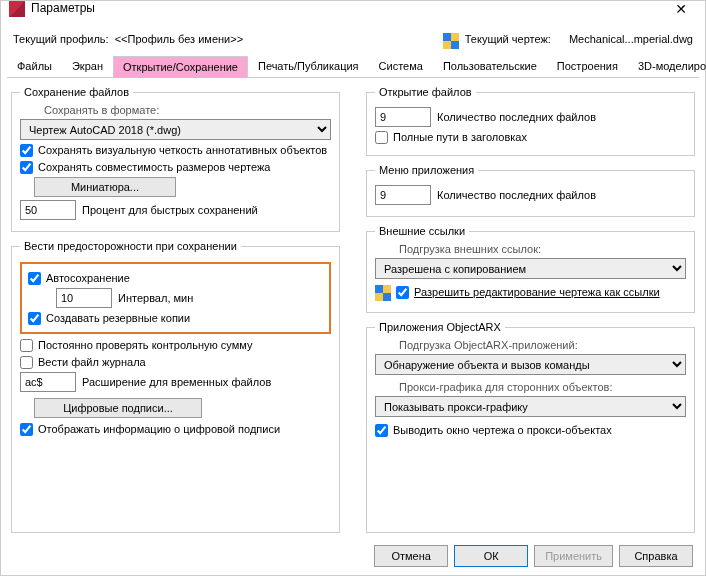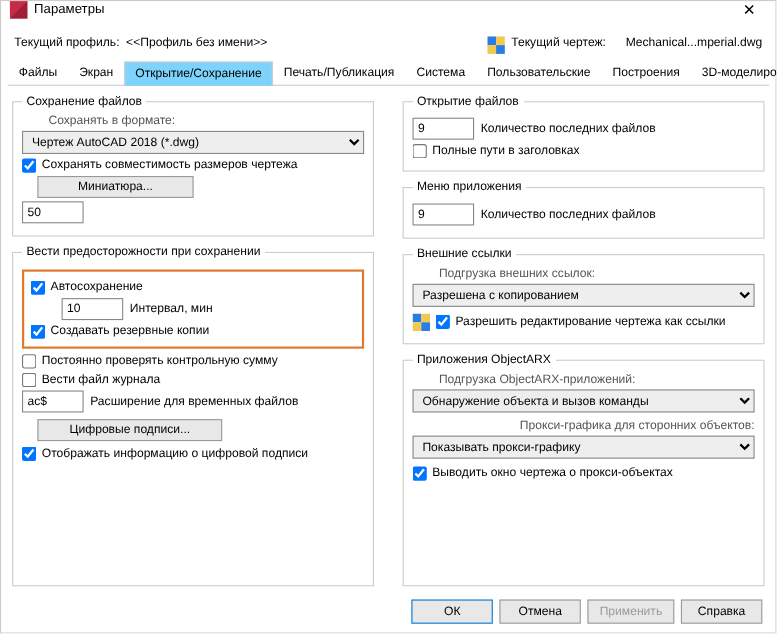"Открытие/Сохранение" .tab.active { background: #7dd3fc -> #f9a8d4 }
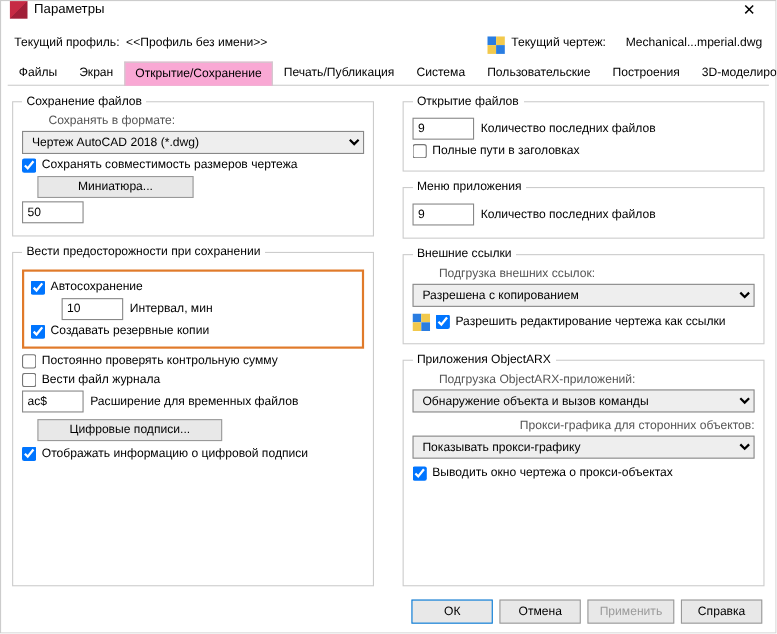"Сохранять визуальную четкость" div.chk { html: none -> <div> <input> <span>Сохранять визуальную четкость аннотативных объектов</span> </div> }
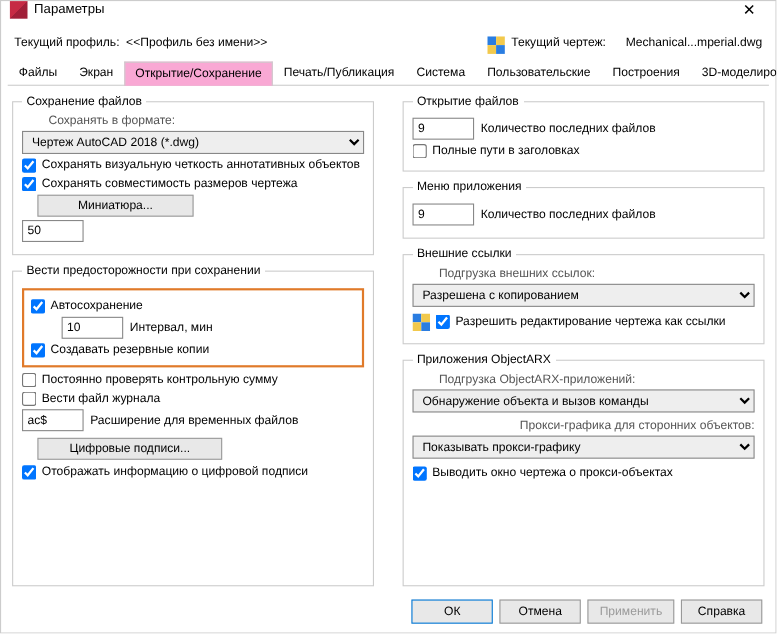"Процент для быстрых сохранений" span { html: none -> <span>Процент для быстрых сохранений</span> }
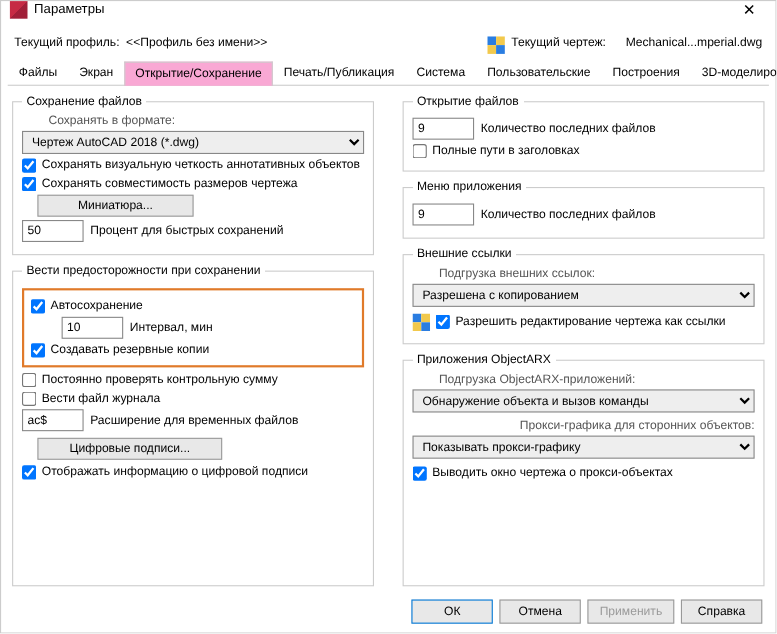"Разрешить редактирование чертежа как" div.chk { text-decoration: none -> underline }
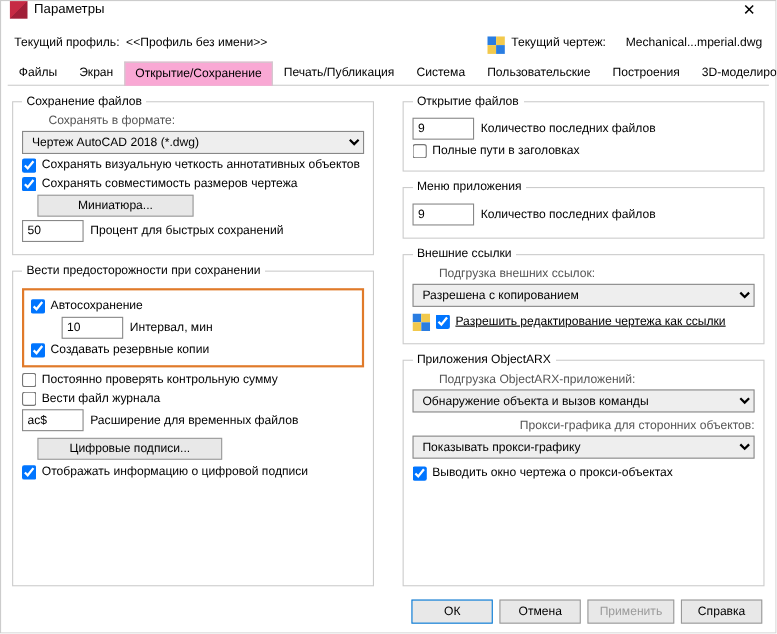"Прокси-графика для сторонних объектов:" div.sub-label { text-align: right -> none }
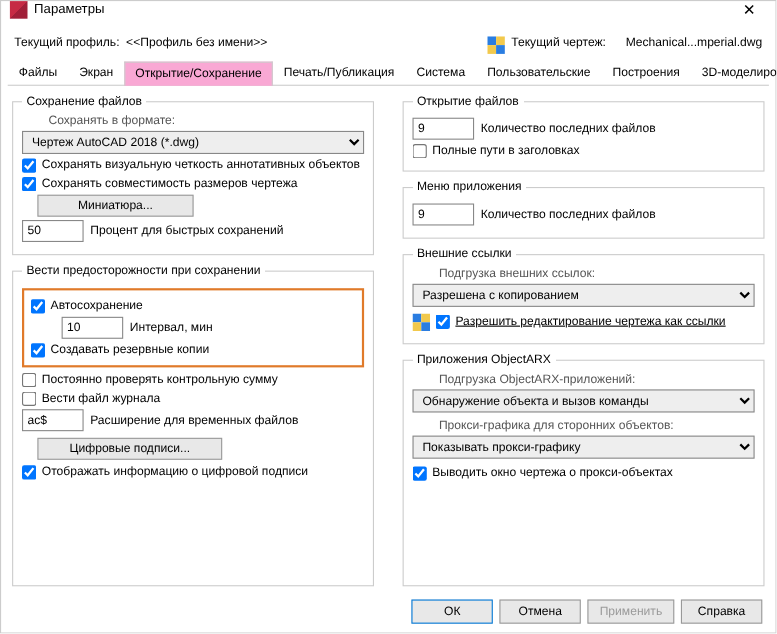"ОК" button.normal { order: before "Отмена" -> after "Отмена" }
